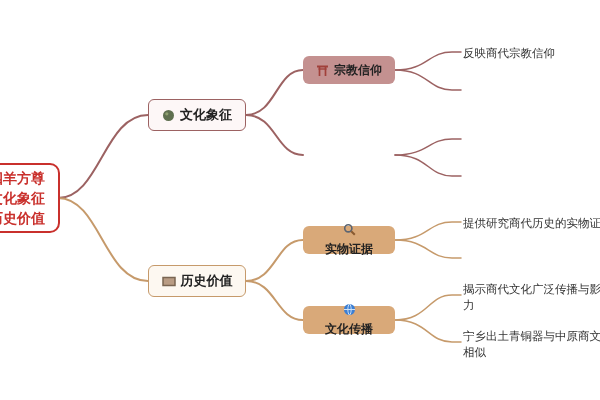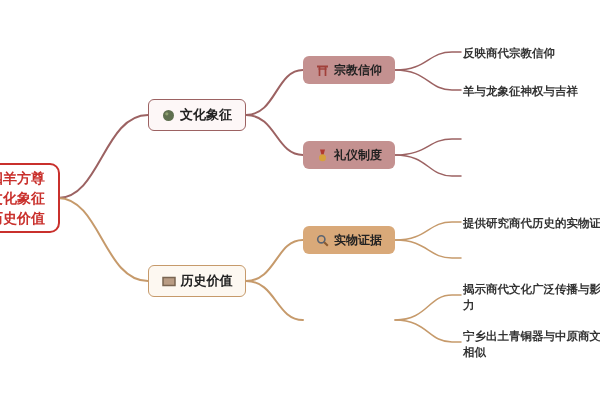"反映商代宗教信仰" .leaf { font-weight: bold -> none }
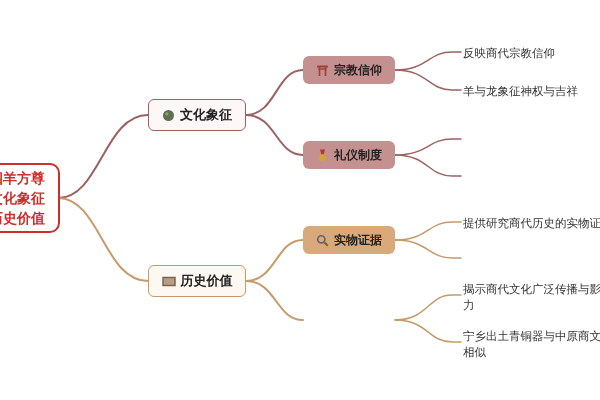"羊与龙象征神权与吉祥" div.leaf { html: <div>羊与龙象征神权与吉祥</div> -> none }
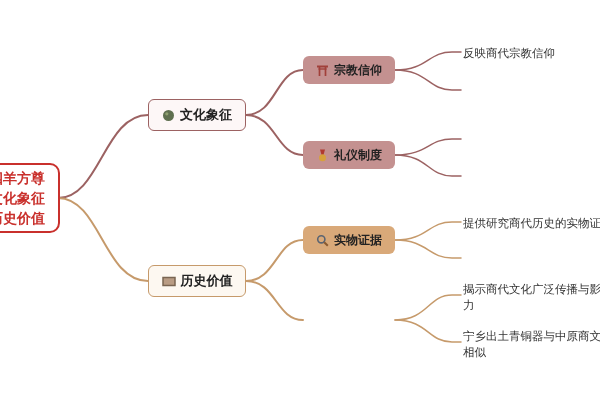"礼仪制度" div.node { html: <div> <span> <svg> <path></path> <circle></circle> </svg> </span> <span>礼仪制度</span> </div> -> none }
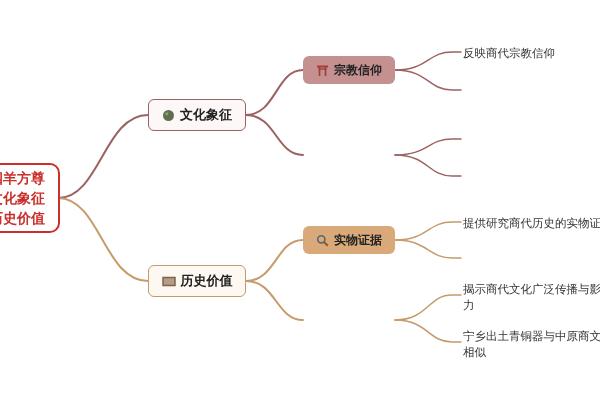"实物证据" .n-bot2 { flex-direction: none -> column }
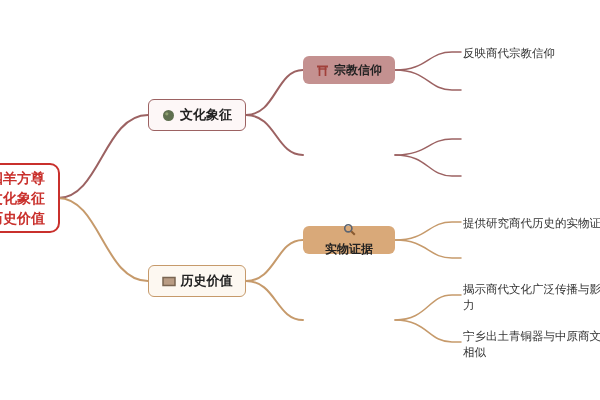"文化传播" div.node { html: none -> <div> <span> <svg> <circle></circle> <path></path> </svg> </span> <span>文化传播</span> </div> }
